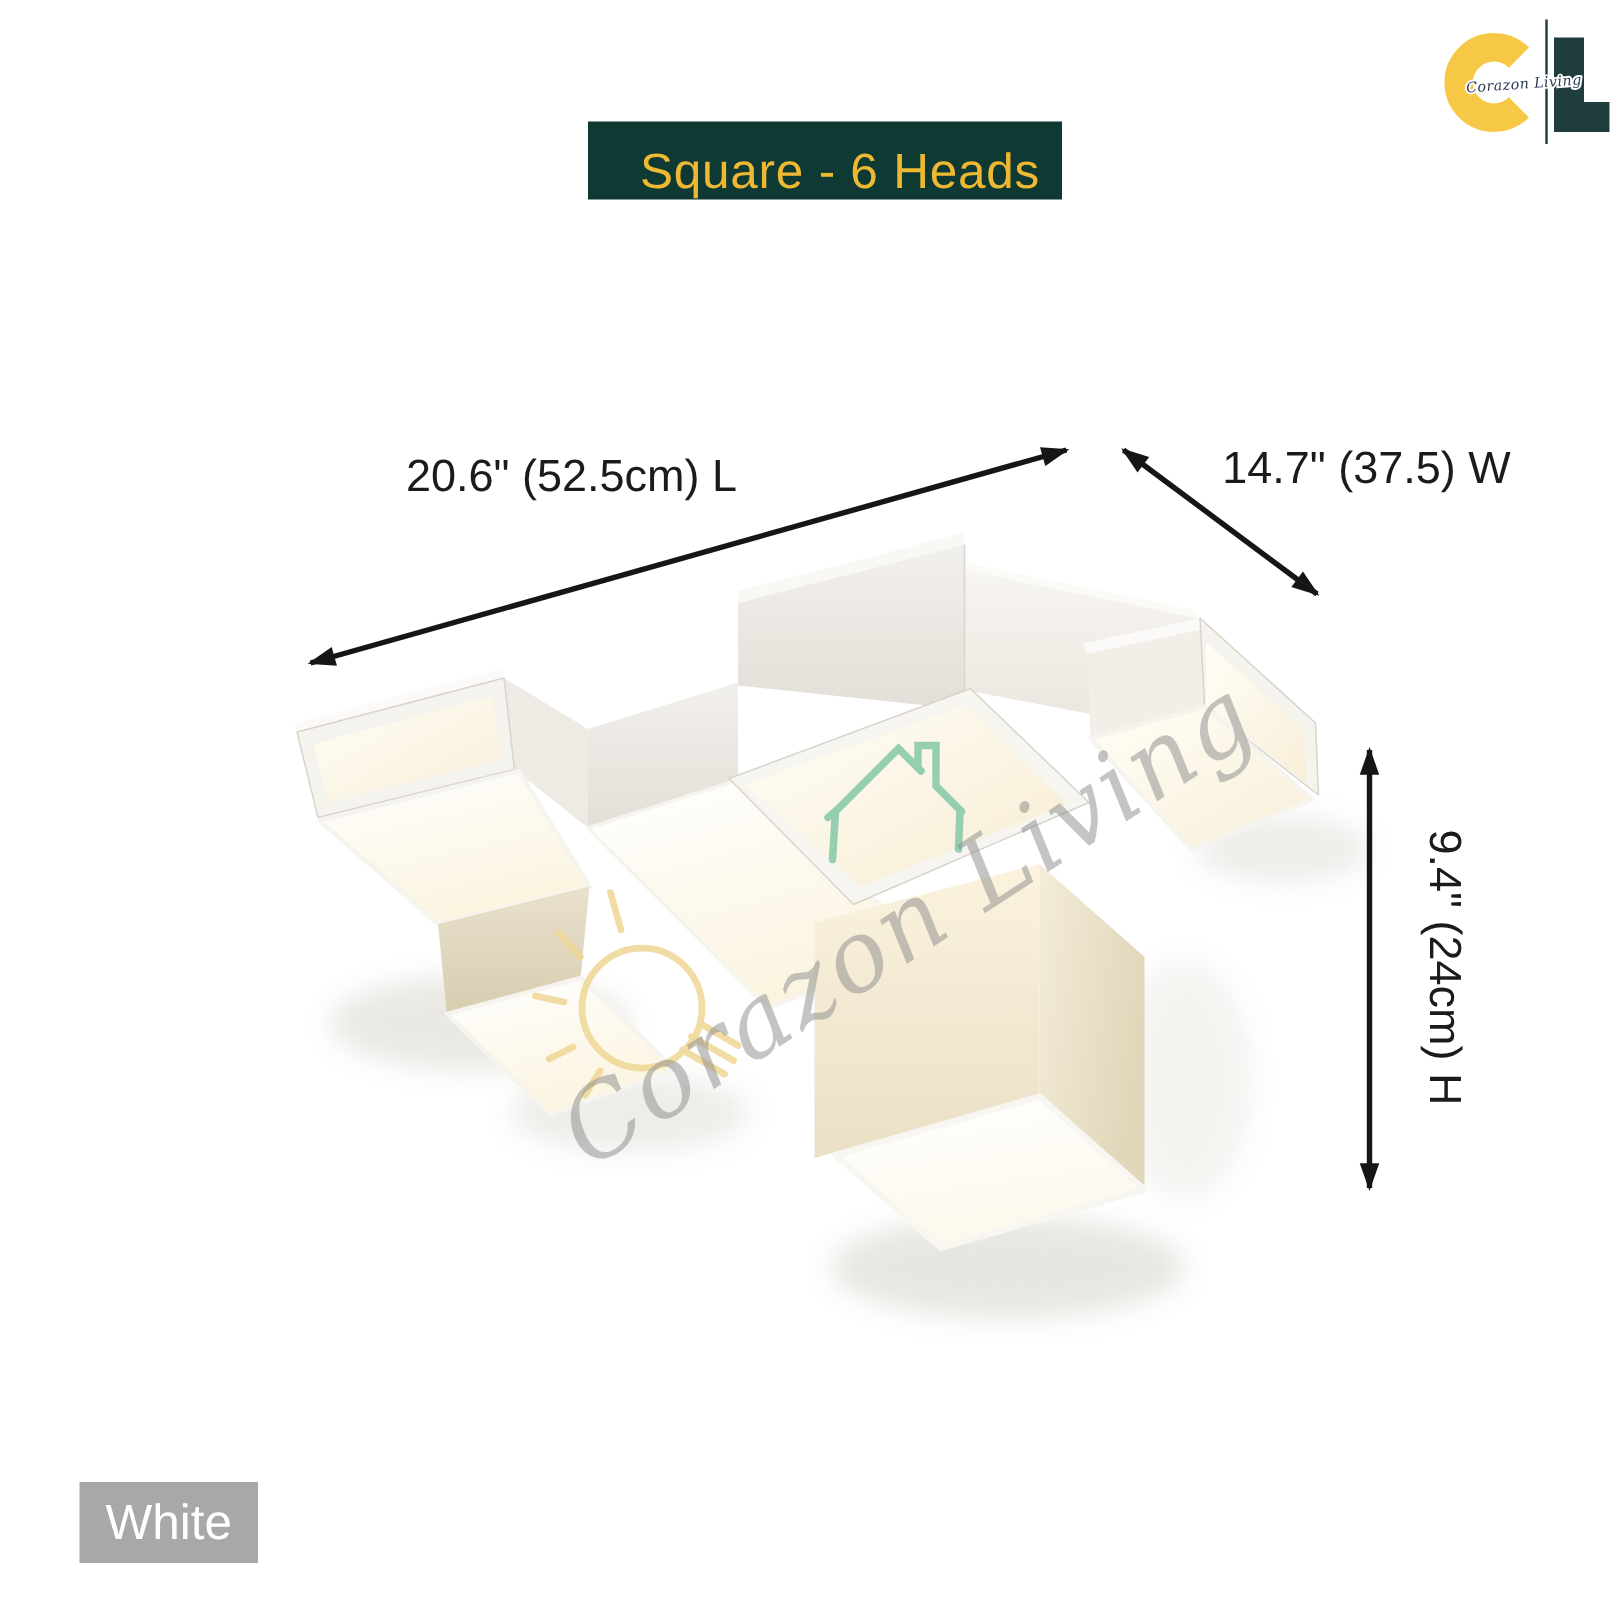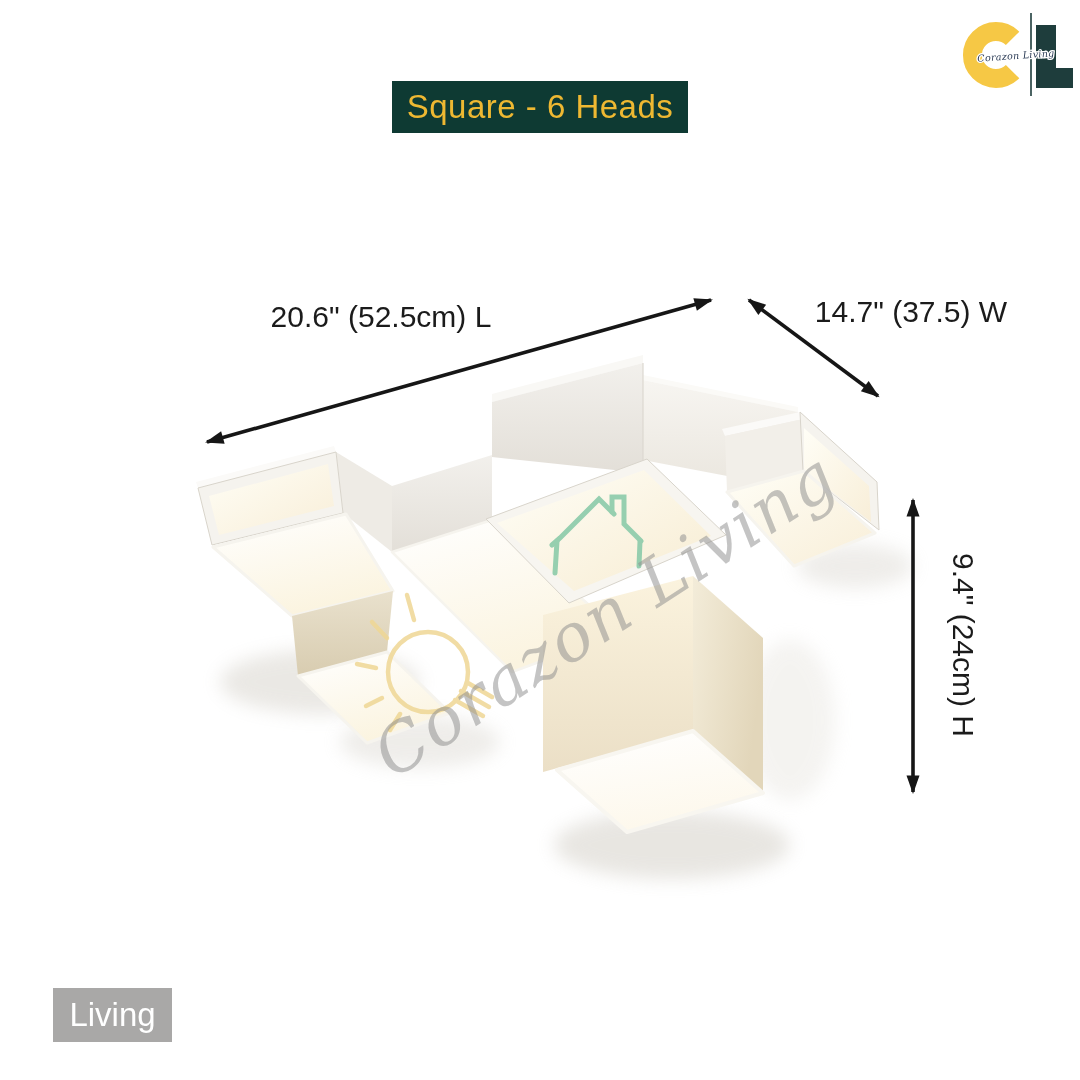"Square - 6 Heads" .badge { align-items: center -> flex-end; padding-left: none -> 20px }
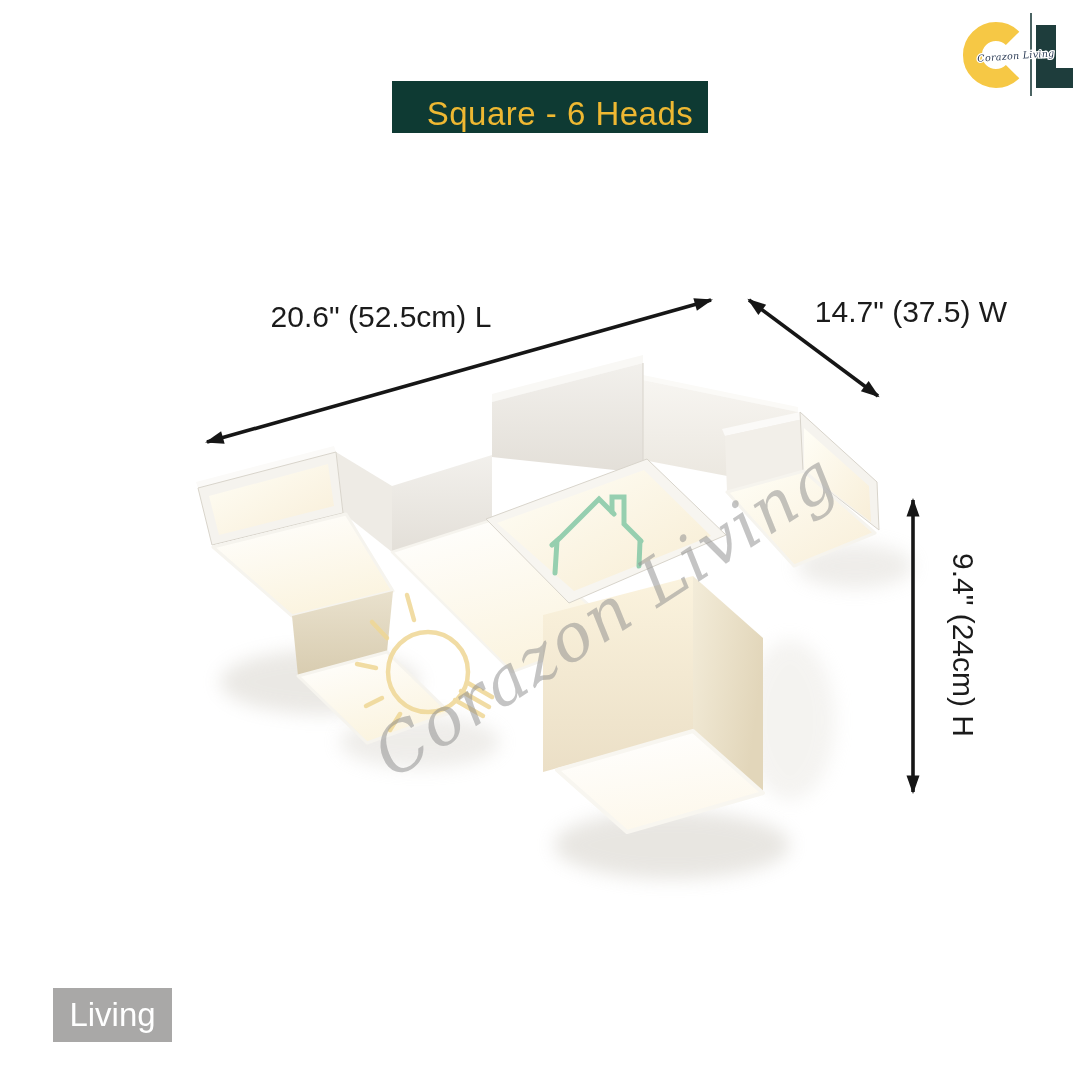"Living" span { text: Living -> White }
